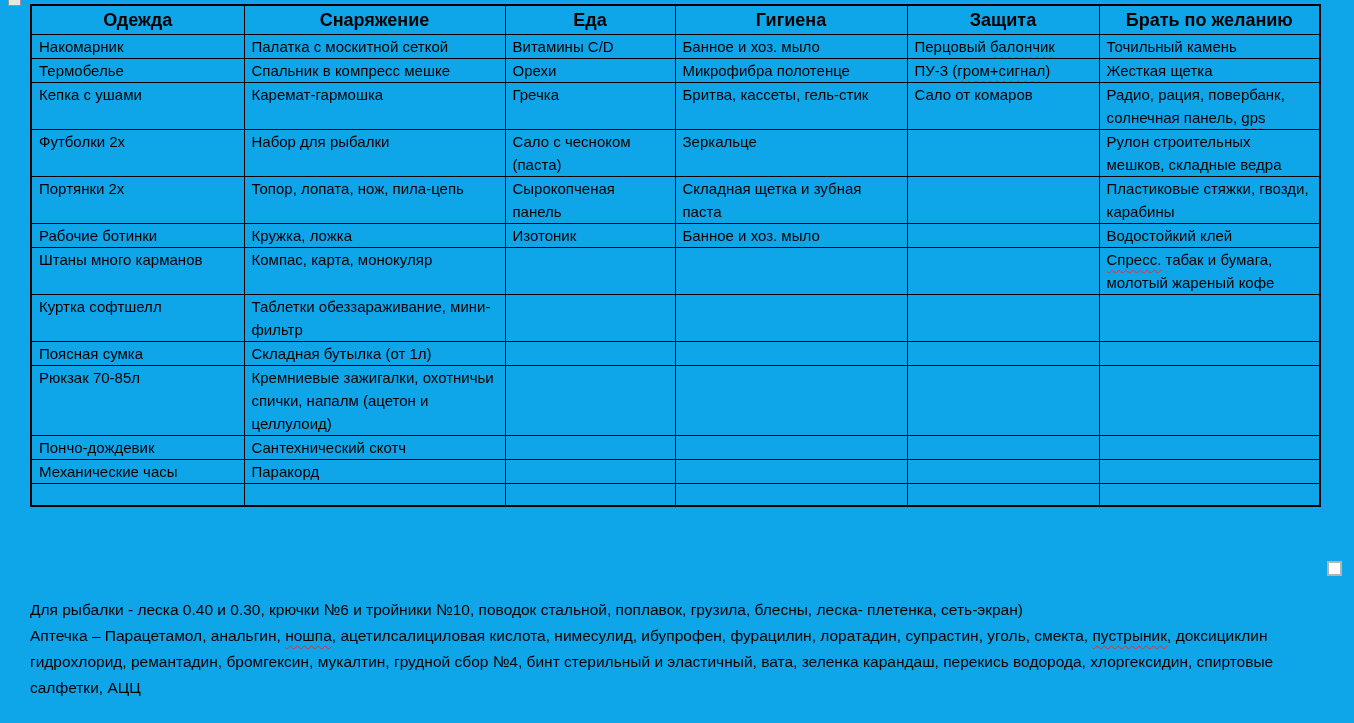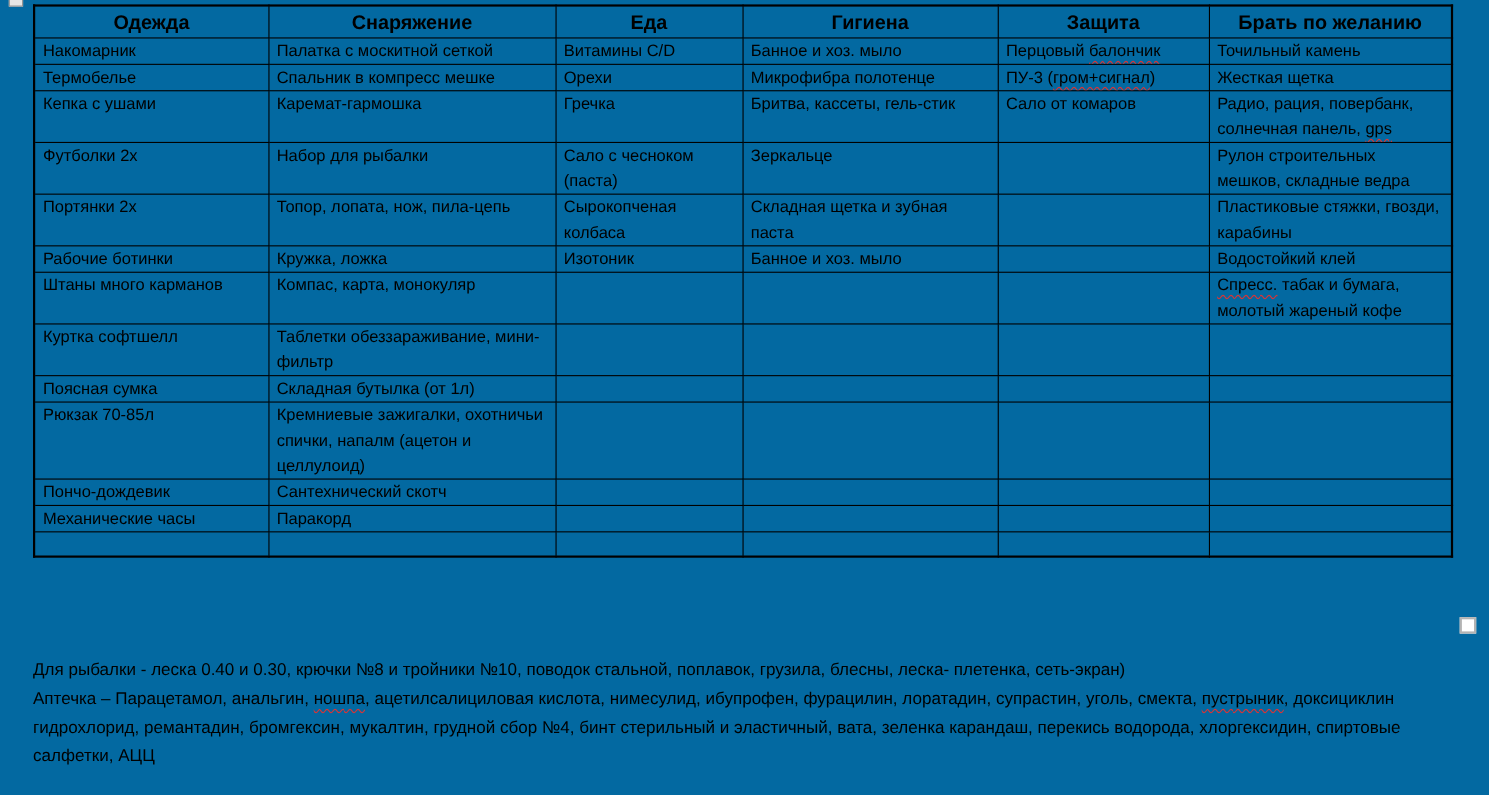"Одежда" div.canvas { background: #0369a1 -> #0ea5e9 }
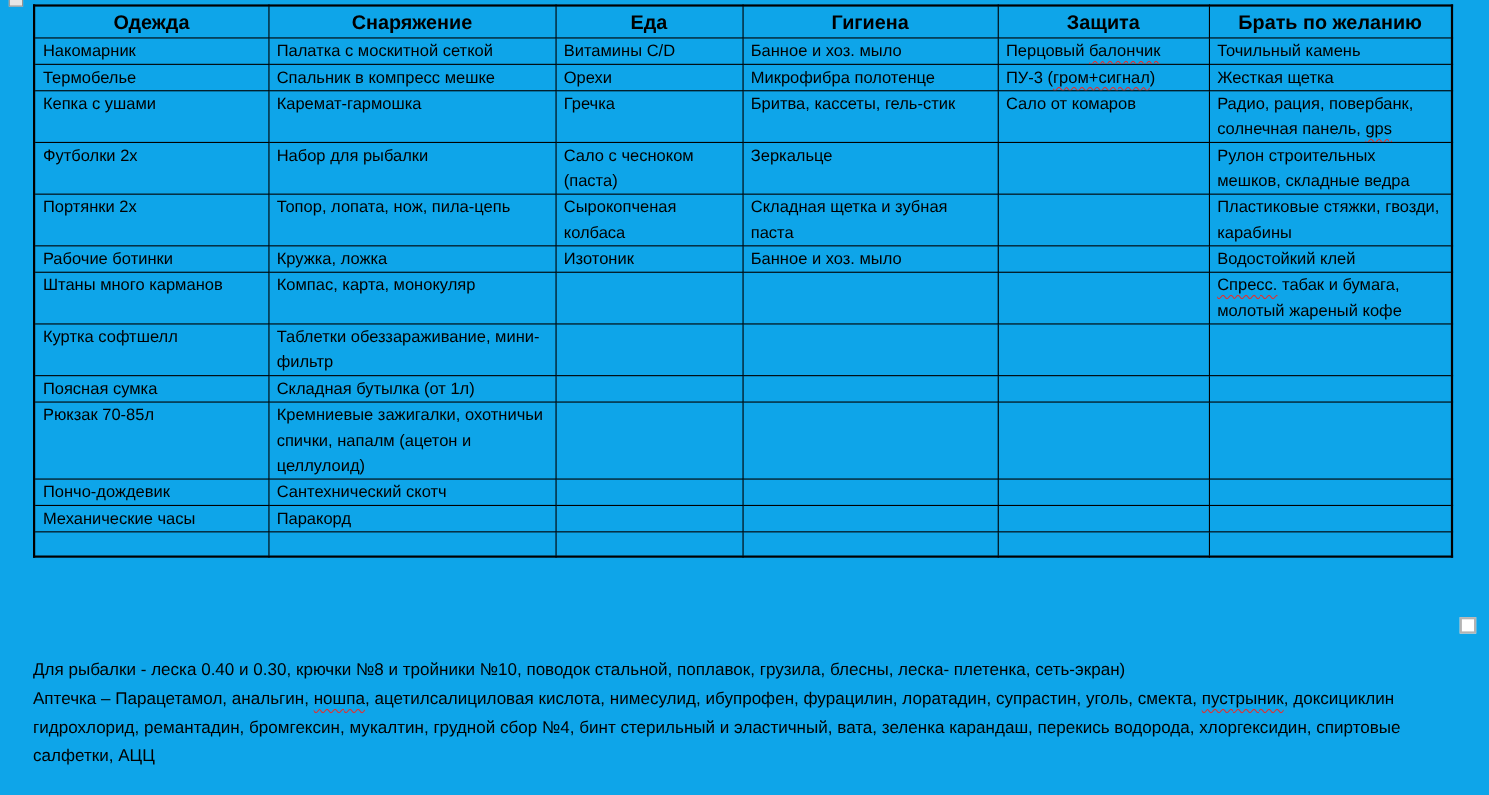"Сырокопченая колбаса" td { text: колбаса -> панель }
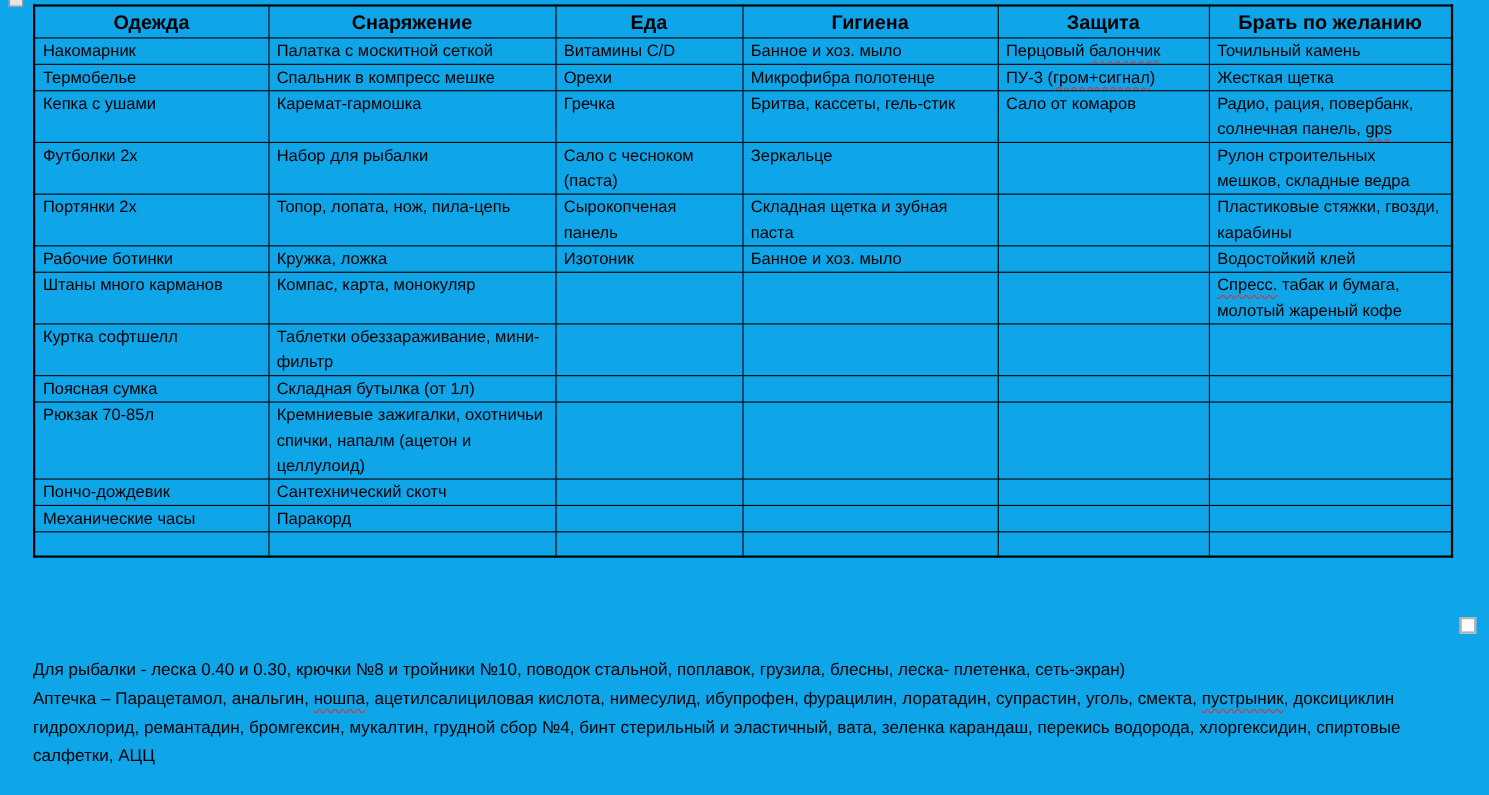"Для рыбалки - леска 0.40" span { text: 8 -> 6 }
